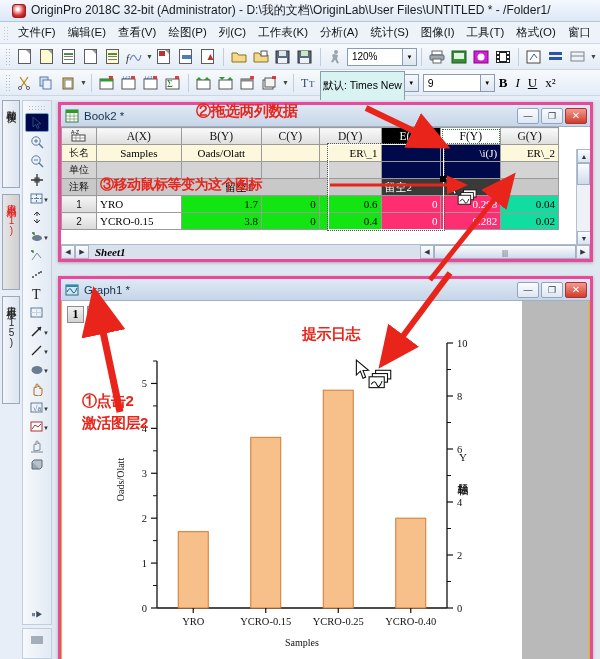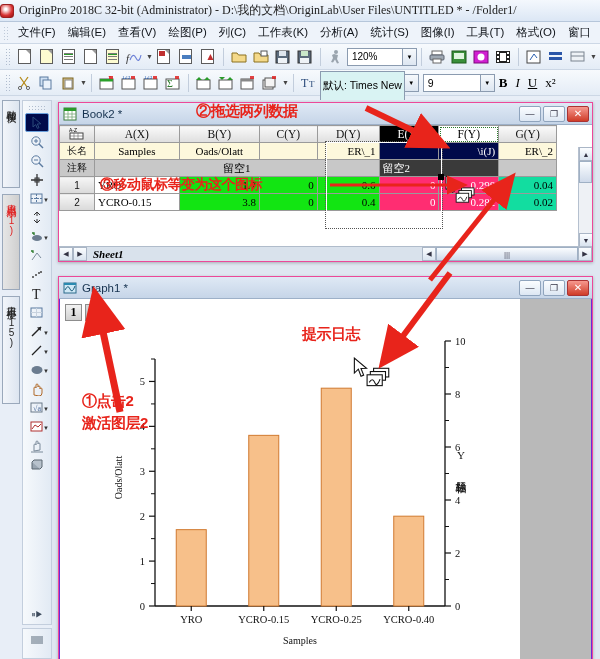"OriginPro 2018C 32-bit (Administrator) -" .titlebar { font-family: Liberation Serif, serif -> none; padding: 0 0 -> 0 12px }
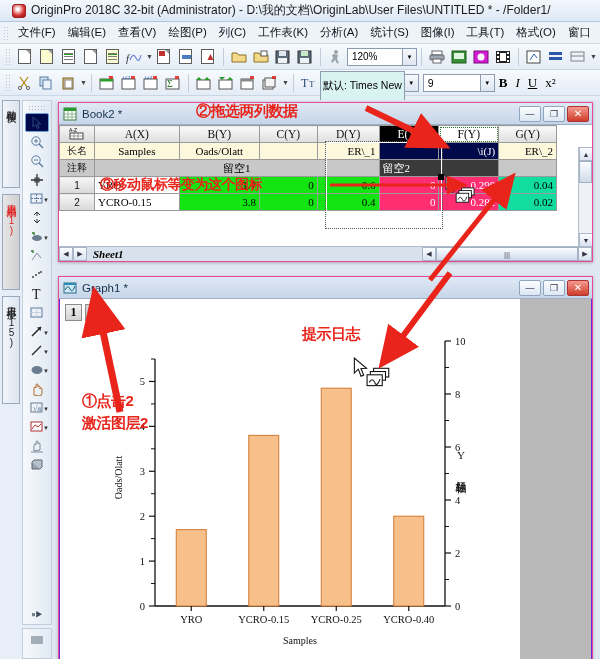"Book2 *" .win { background: #6d28d9 -> #eab308; border: 1px solid #ec4899 -> 3px solid #ec4899 }
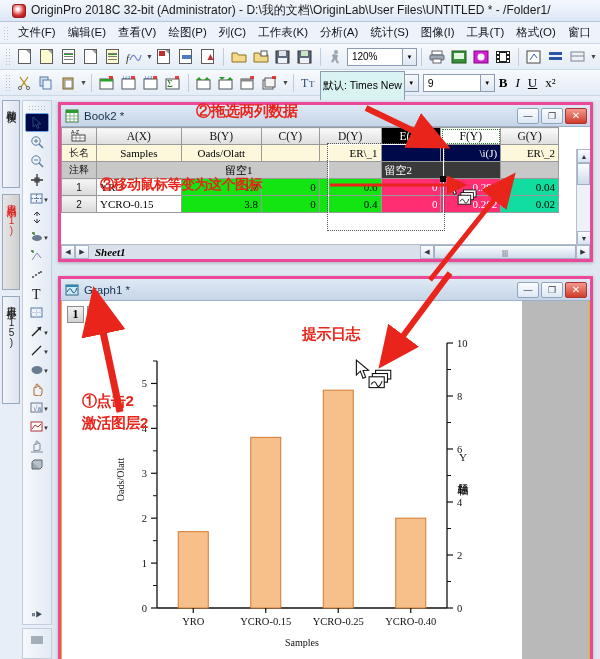"单位" tr.unrow { html: none -> <tr> <td>单位</td> <td></td> <td></td> <td></td> <td></td> <td></td> <td></td> <td></td> </tr> }
